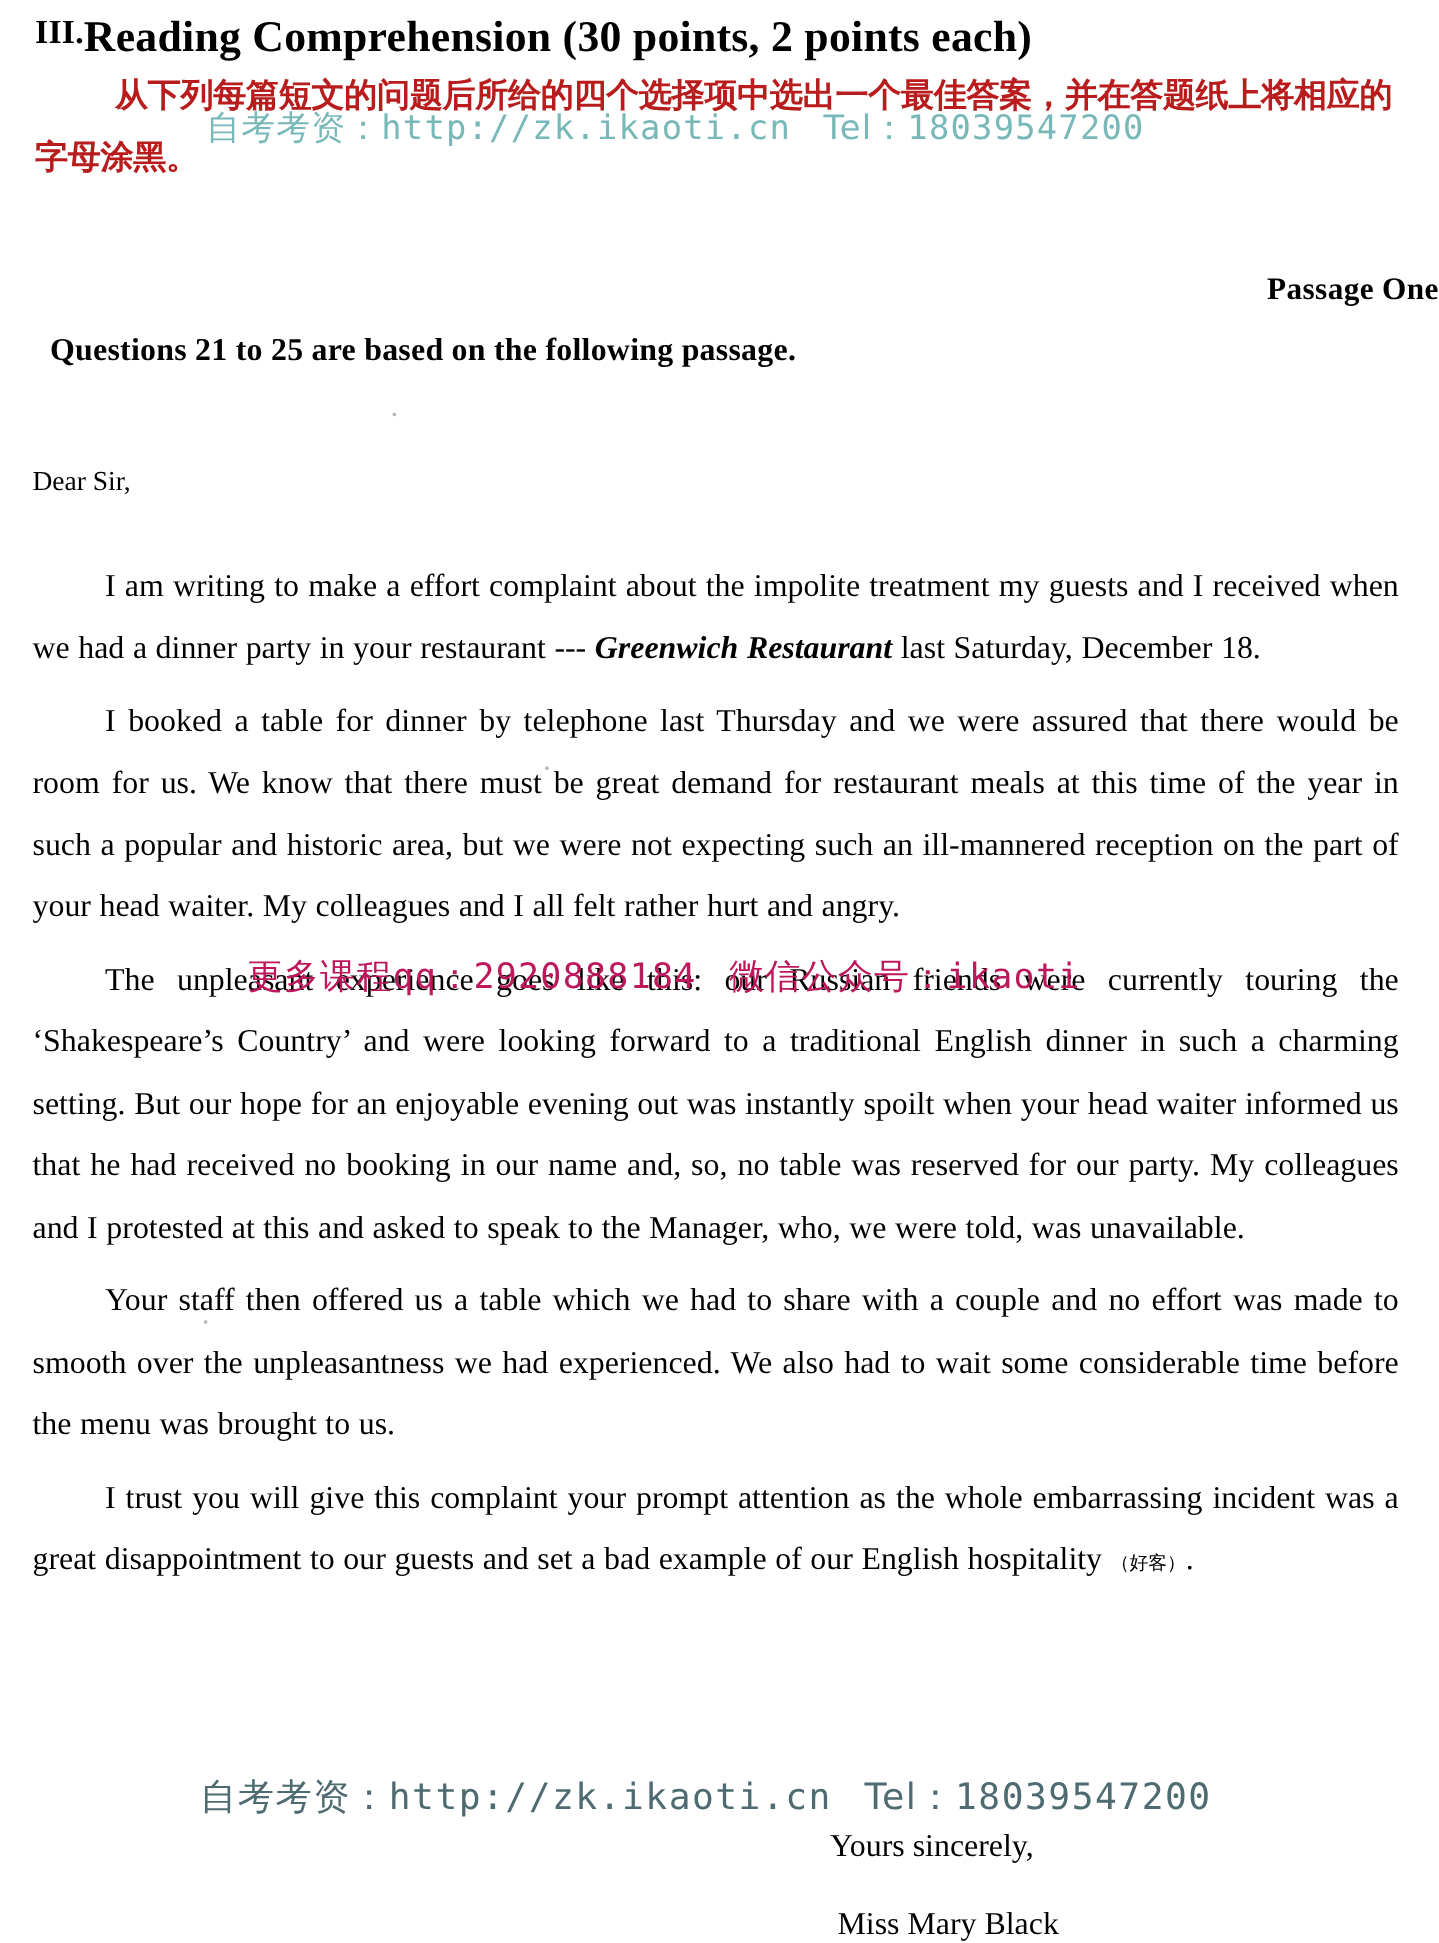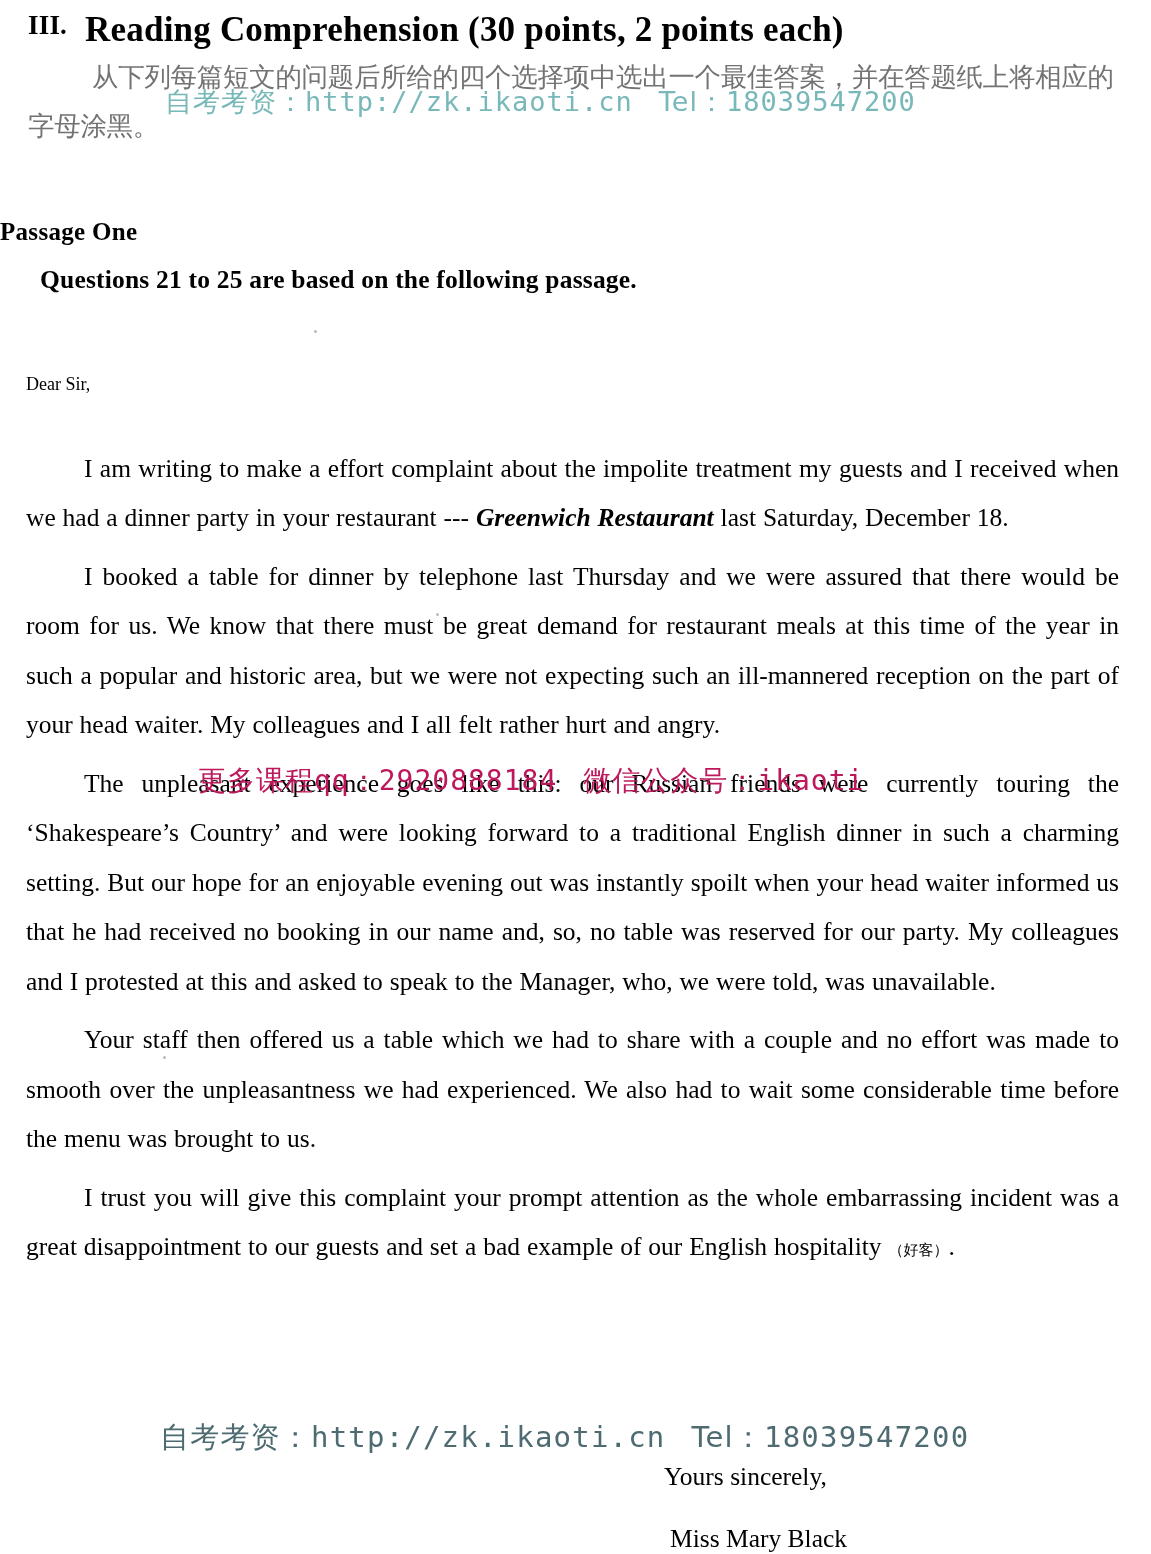"III." .section-numeral { margin-right: 18px -> none }
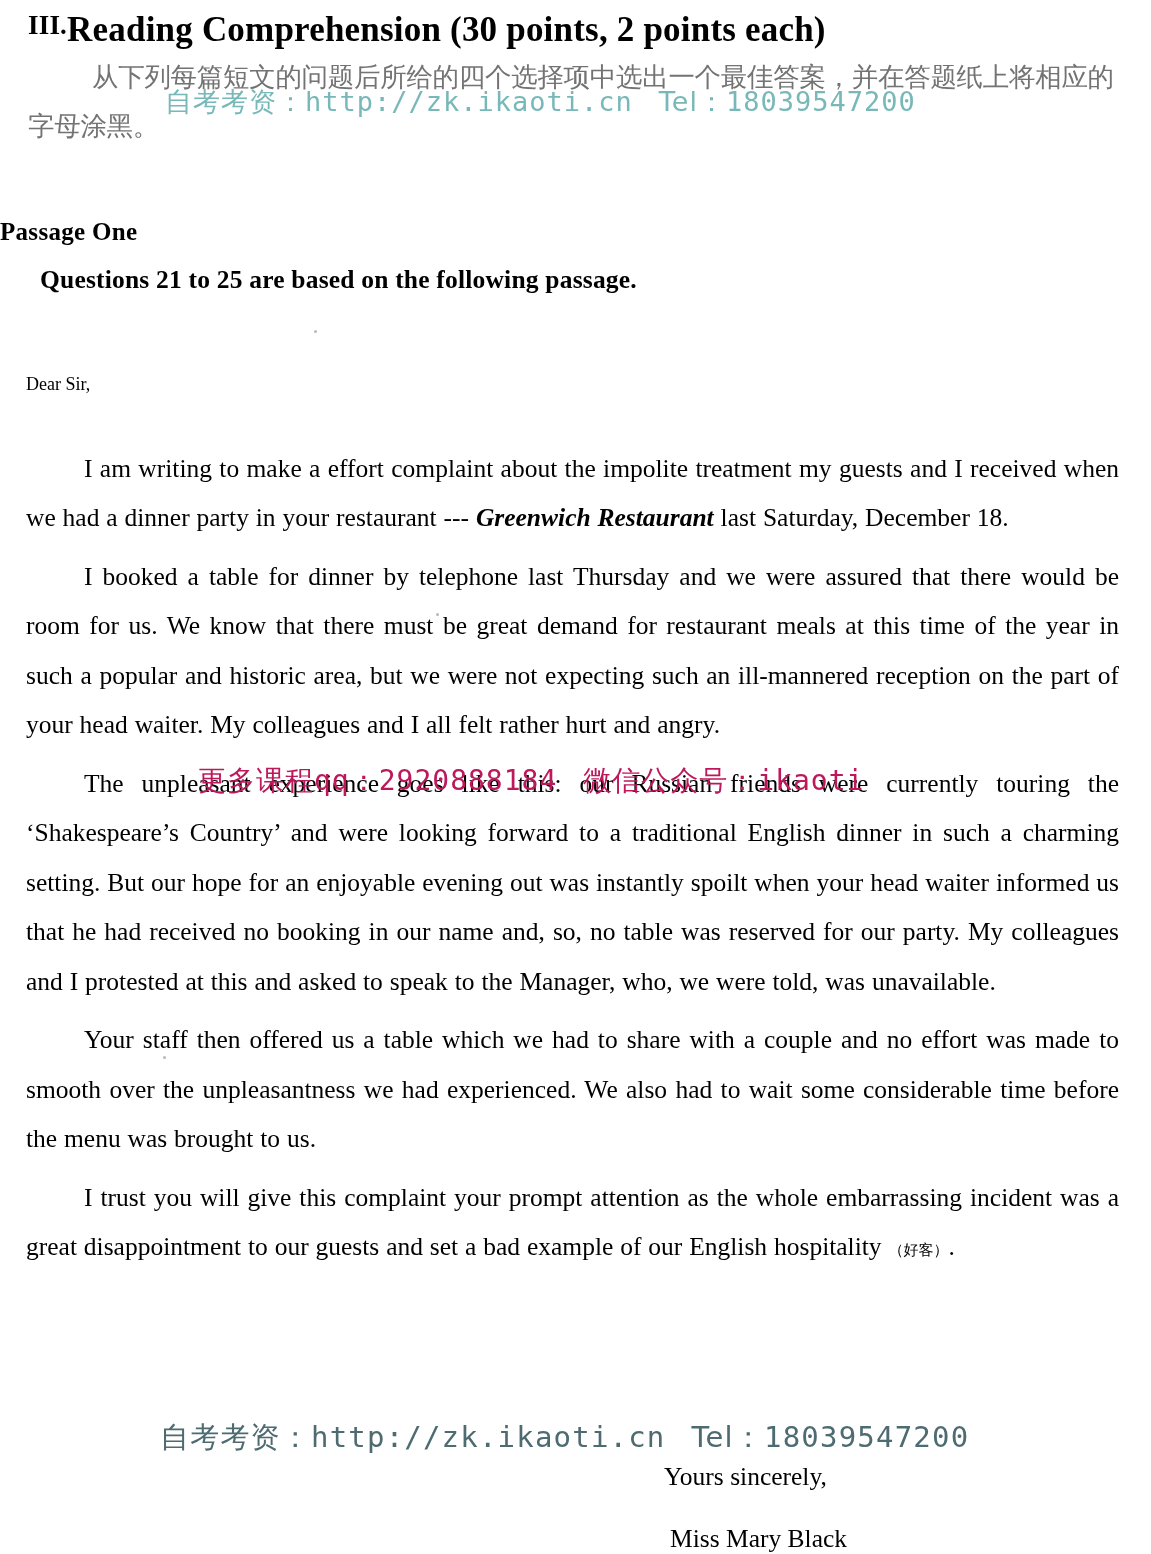"从下列每篇短文的问题后所给的四个选择项中选出一个最佳答案，并在答题纸上将相应的字" .instruction { color: #737373 -> #b91c1c; font-weight: 400 -> 700 }
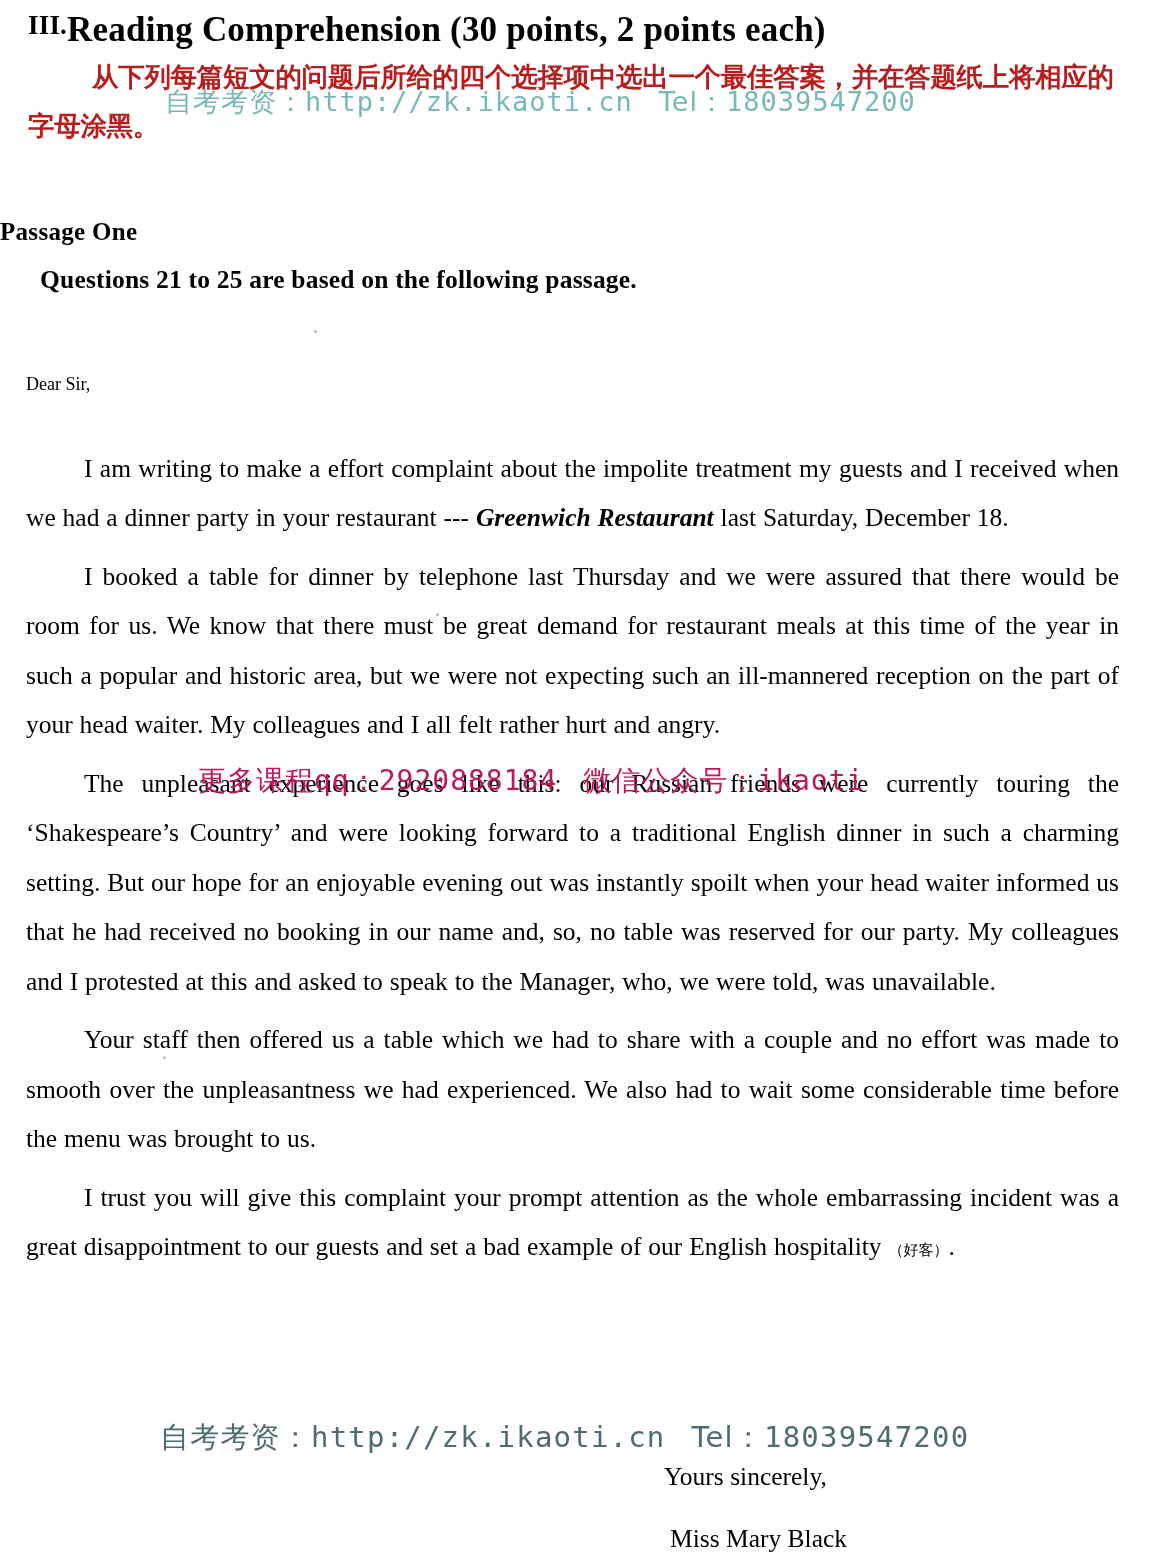"Passage One" .passage-title { text-align: left -> right }
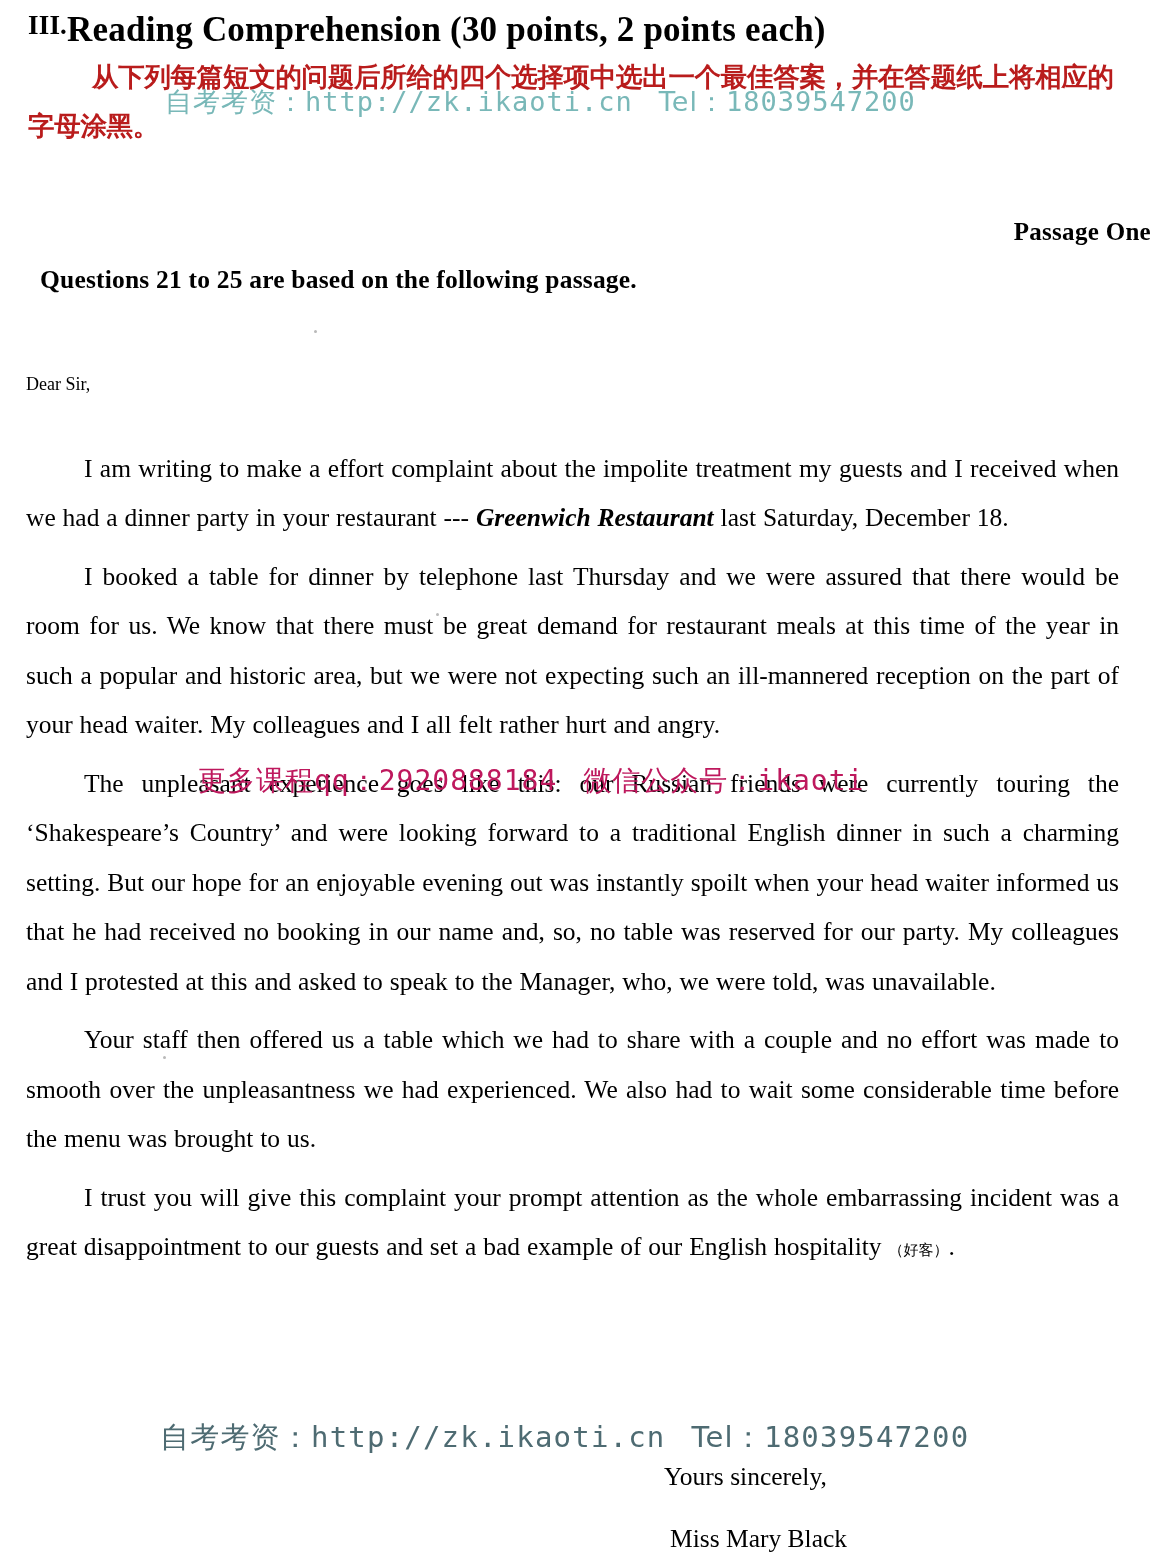"Dear Sir," .salutation { font-size: 18px -> 22px }
